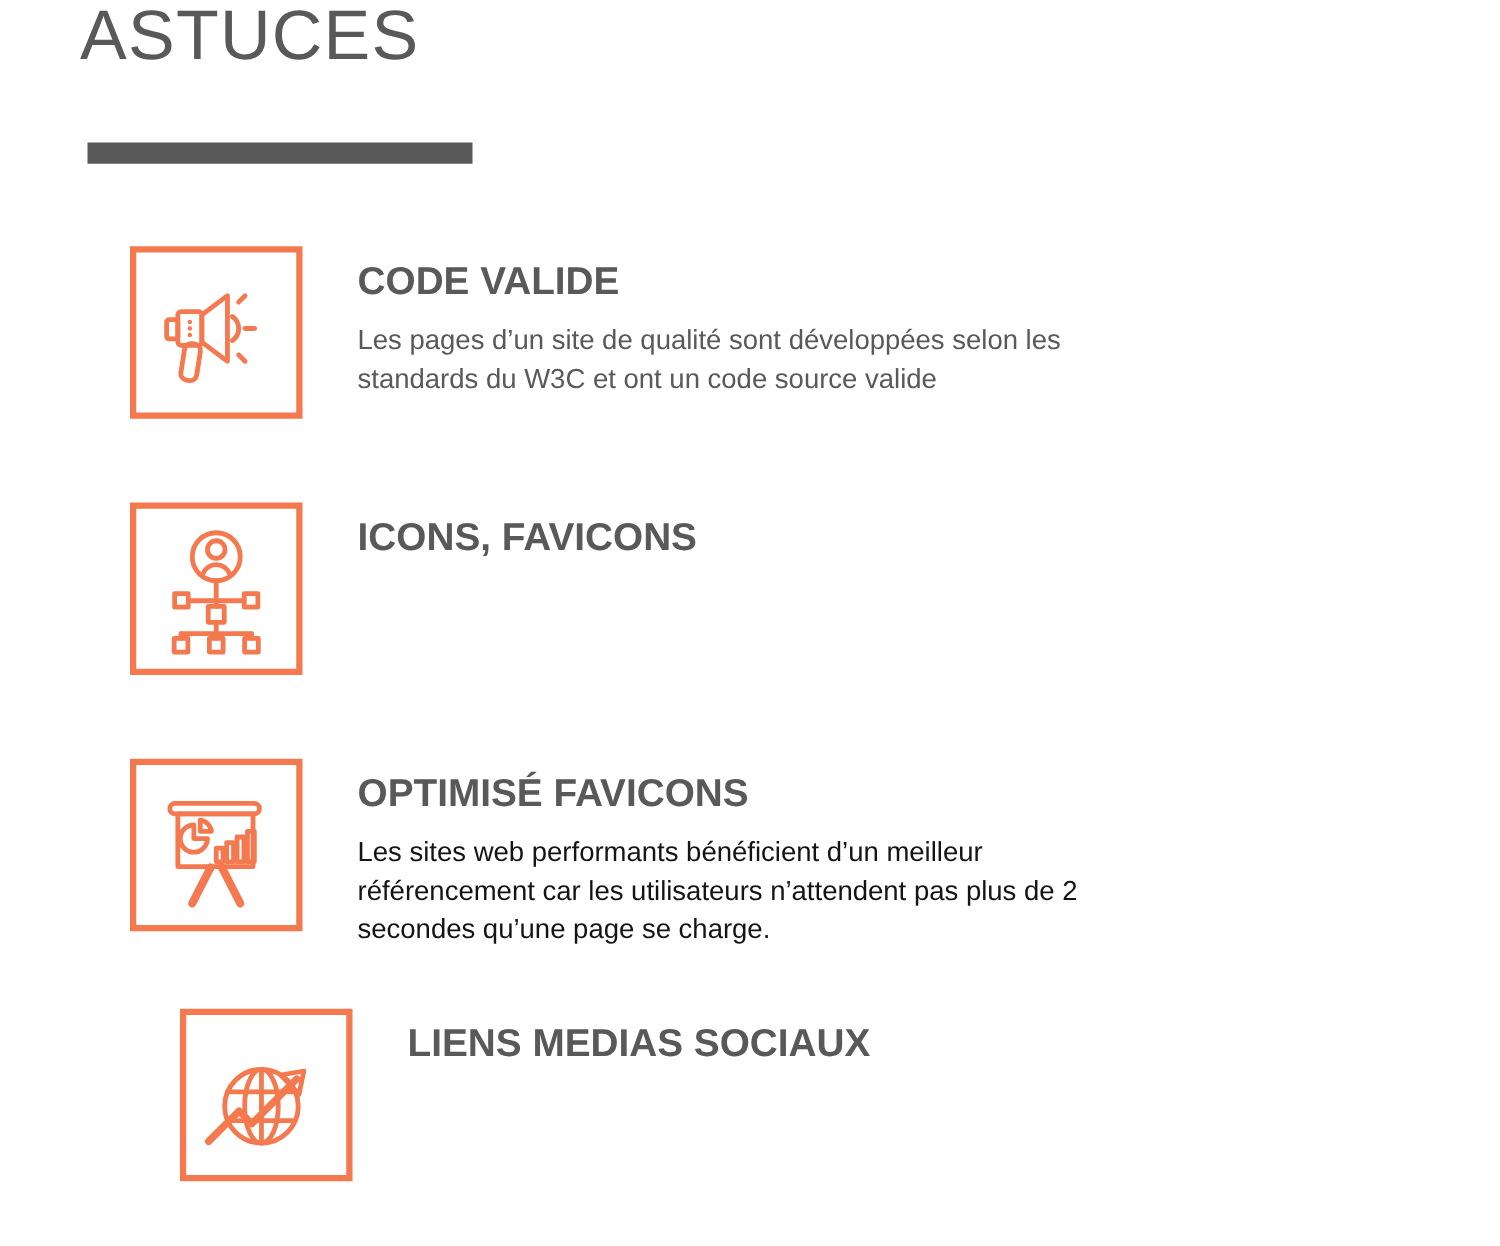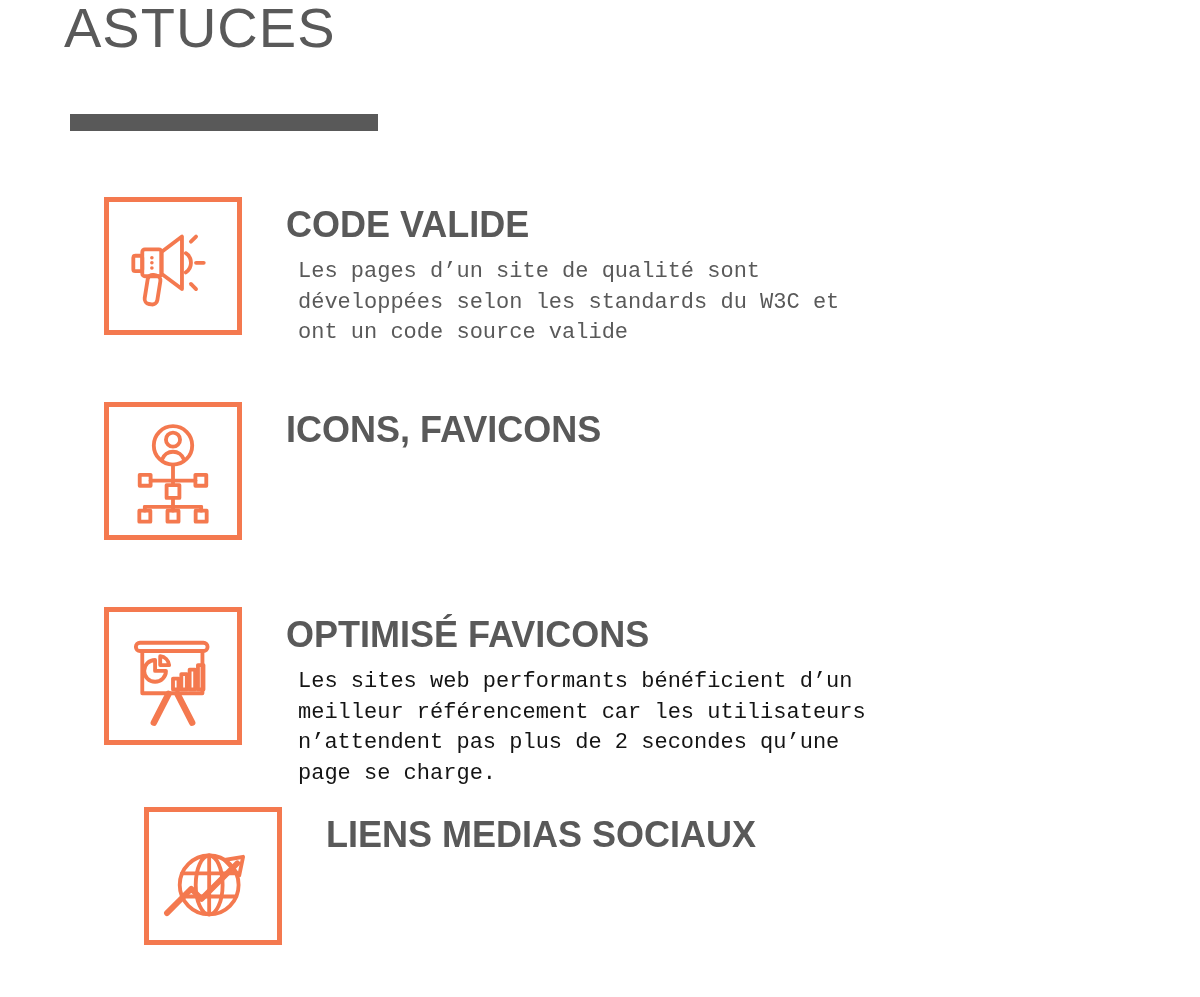"CODE VALIDE" .section-heading { font-size: 36px -> 31px }
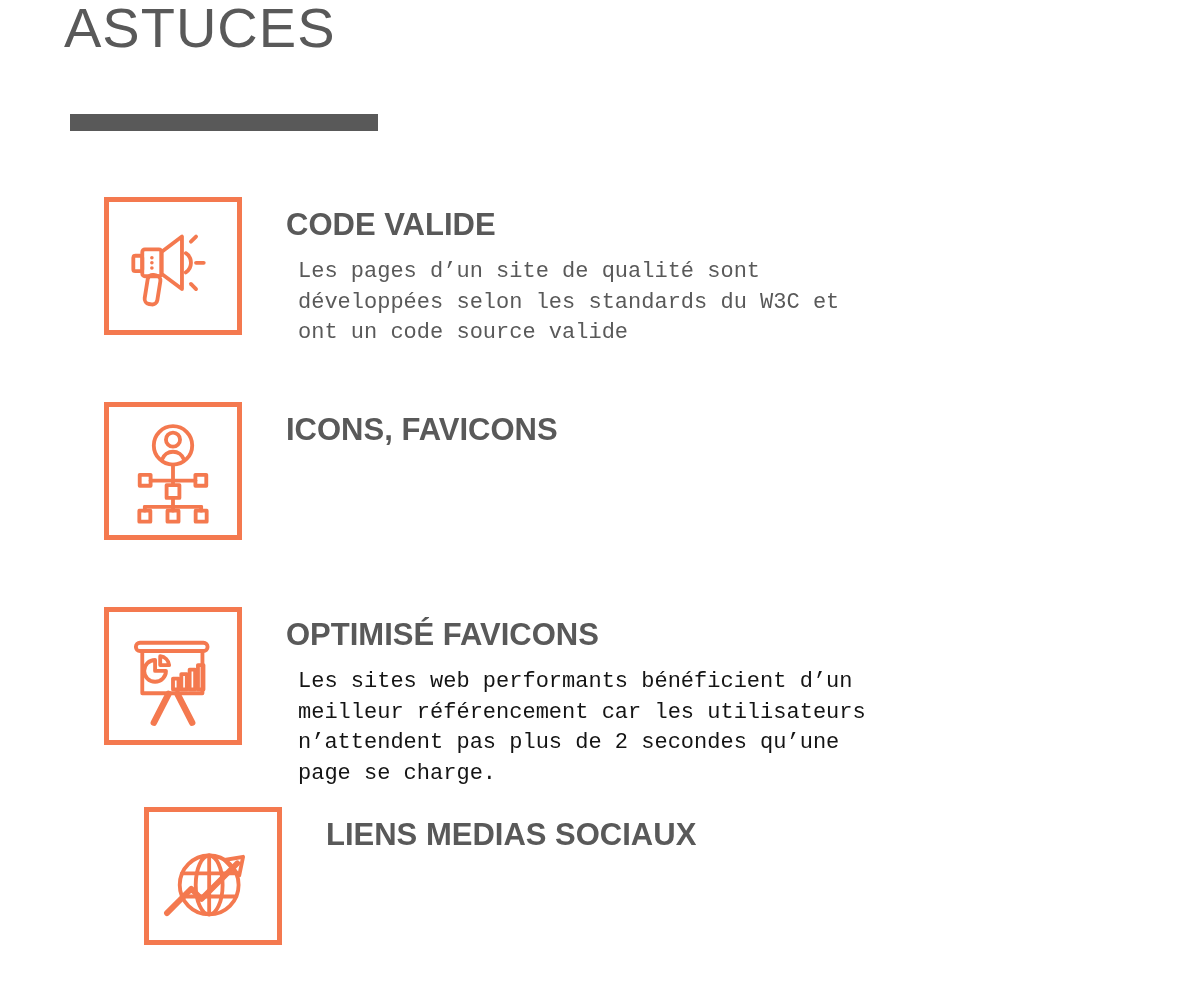"Les pages d’un site de" .section-body { font-family: Liberation Mono, monospace -> none; margin: 16px 0 0 12px -> 16px 0 0 0 }
